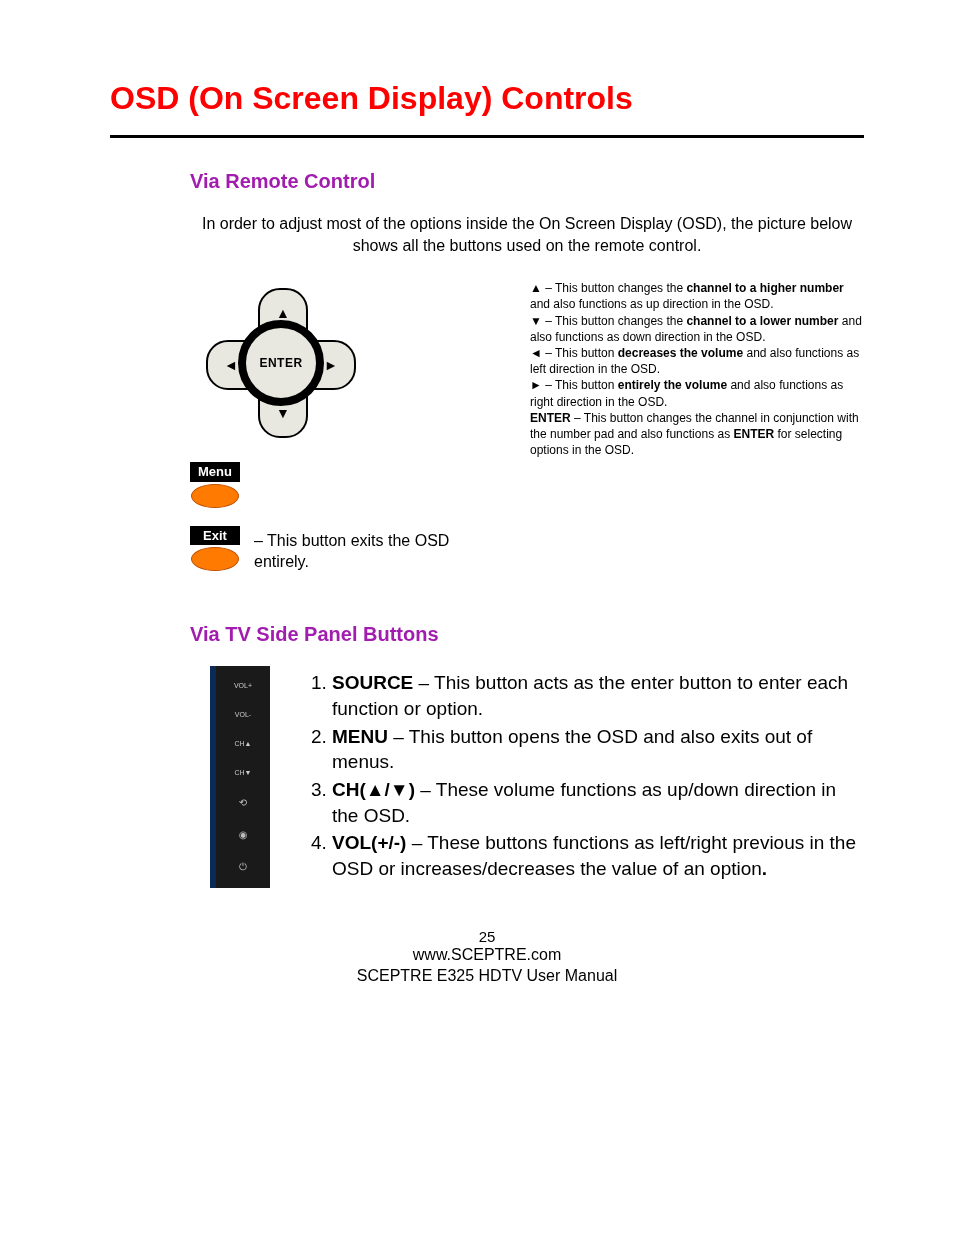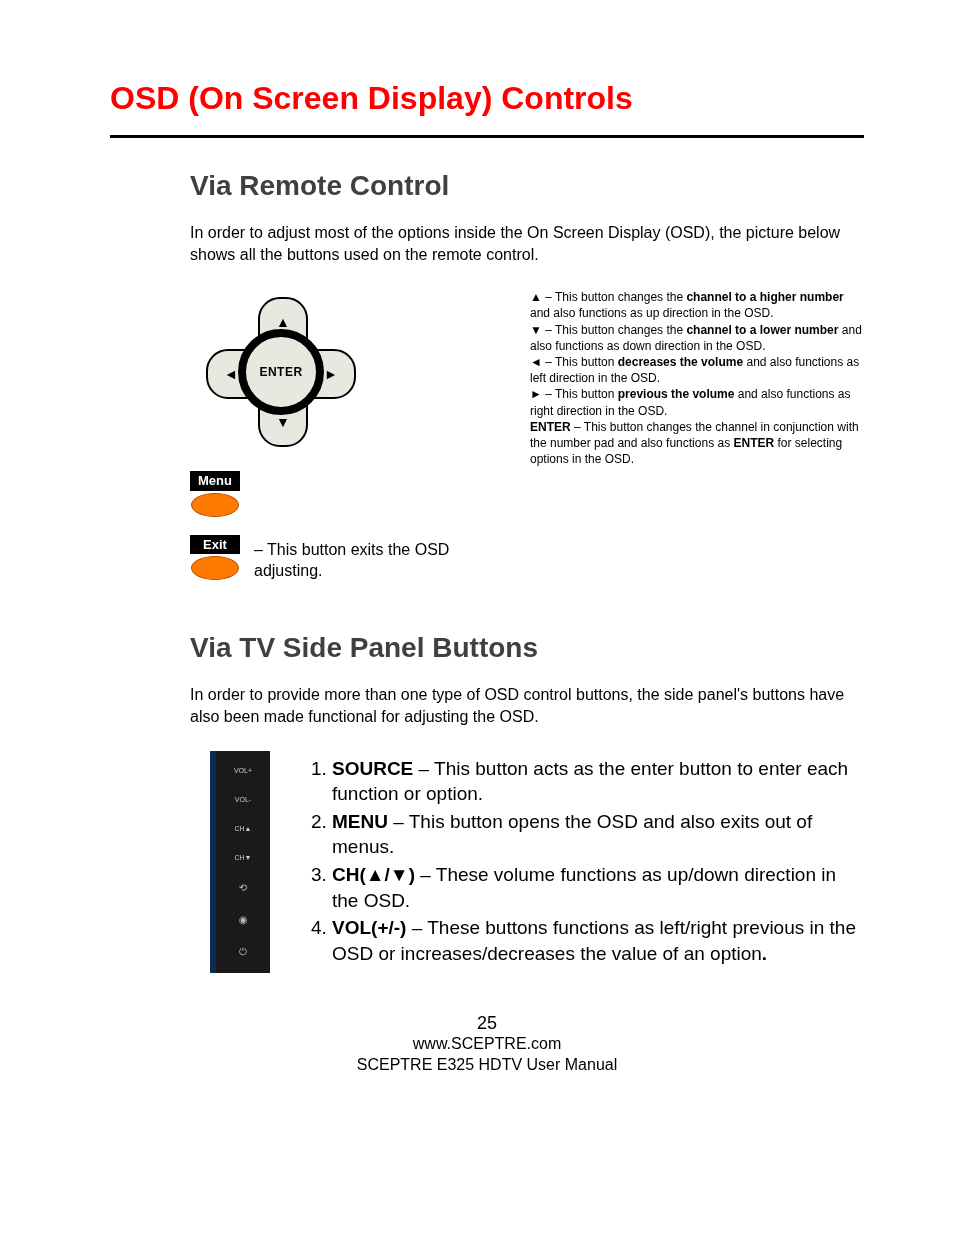"Via Remote Control" .subtitle { color: #404040 -> #a21caf; font-size: 28px -> 20px }
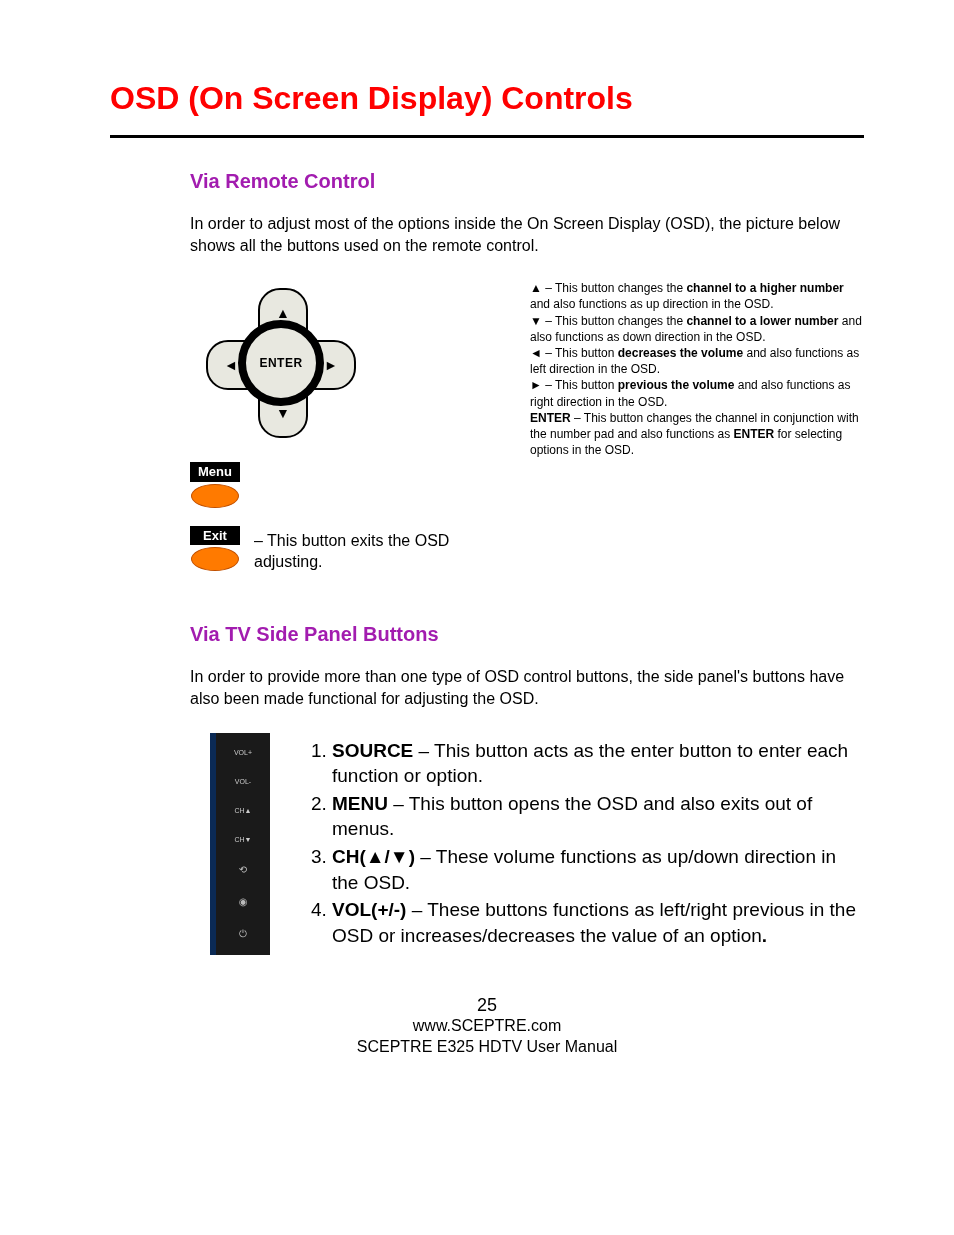"In order to adjust most" .intro { text-align: none -> center }
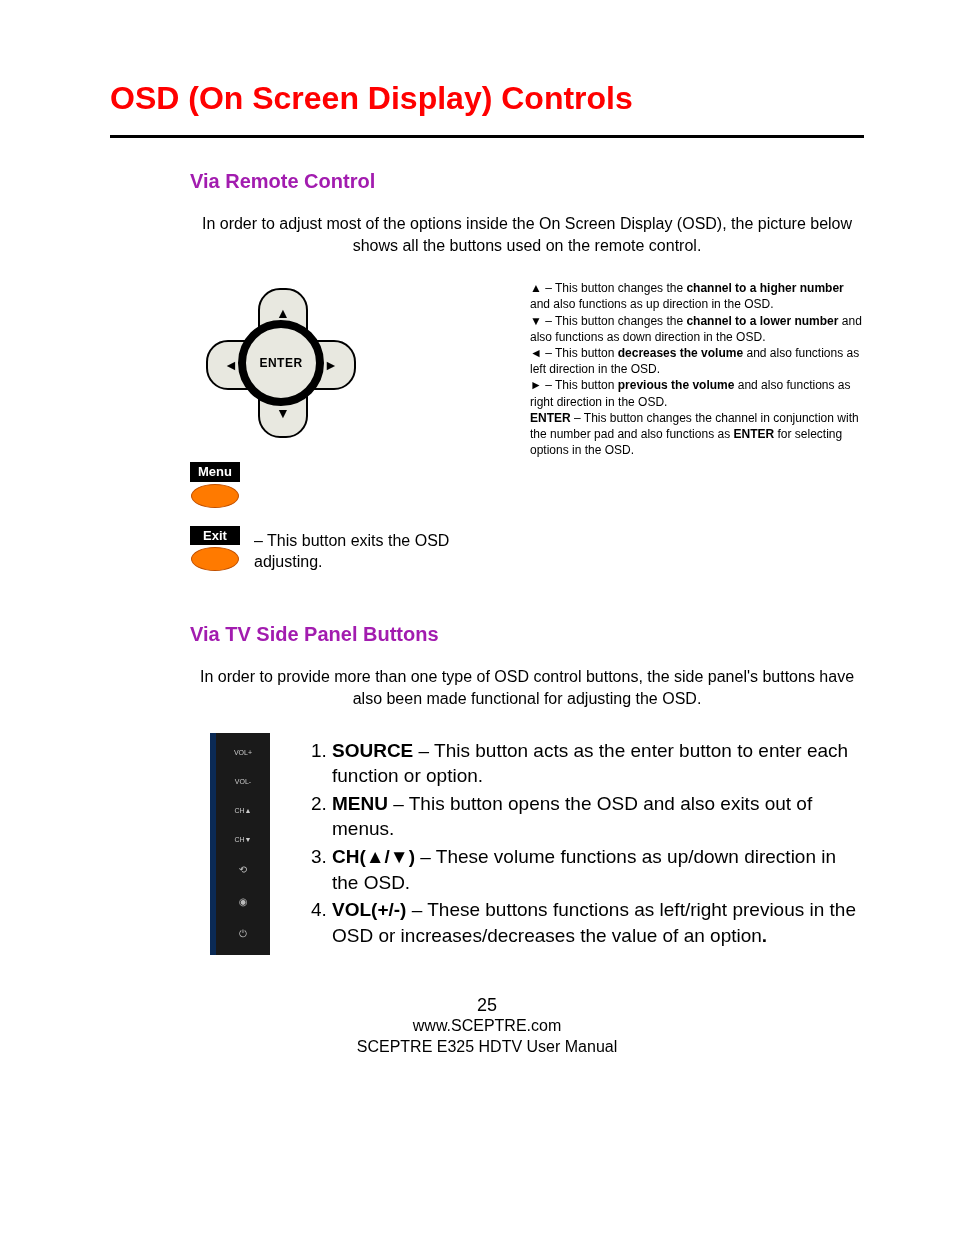"previous the volume" b { text: previous -> entirely }
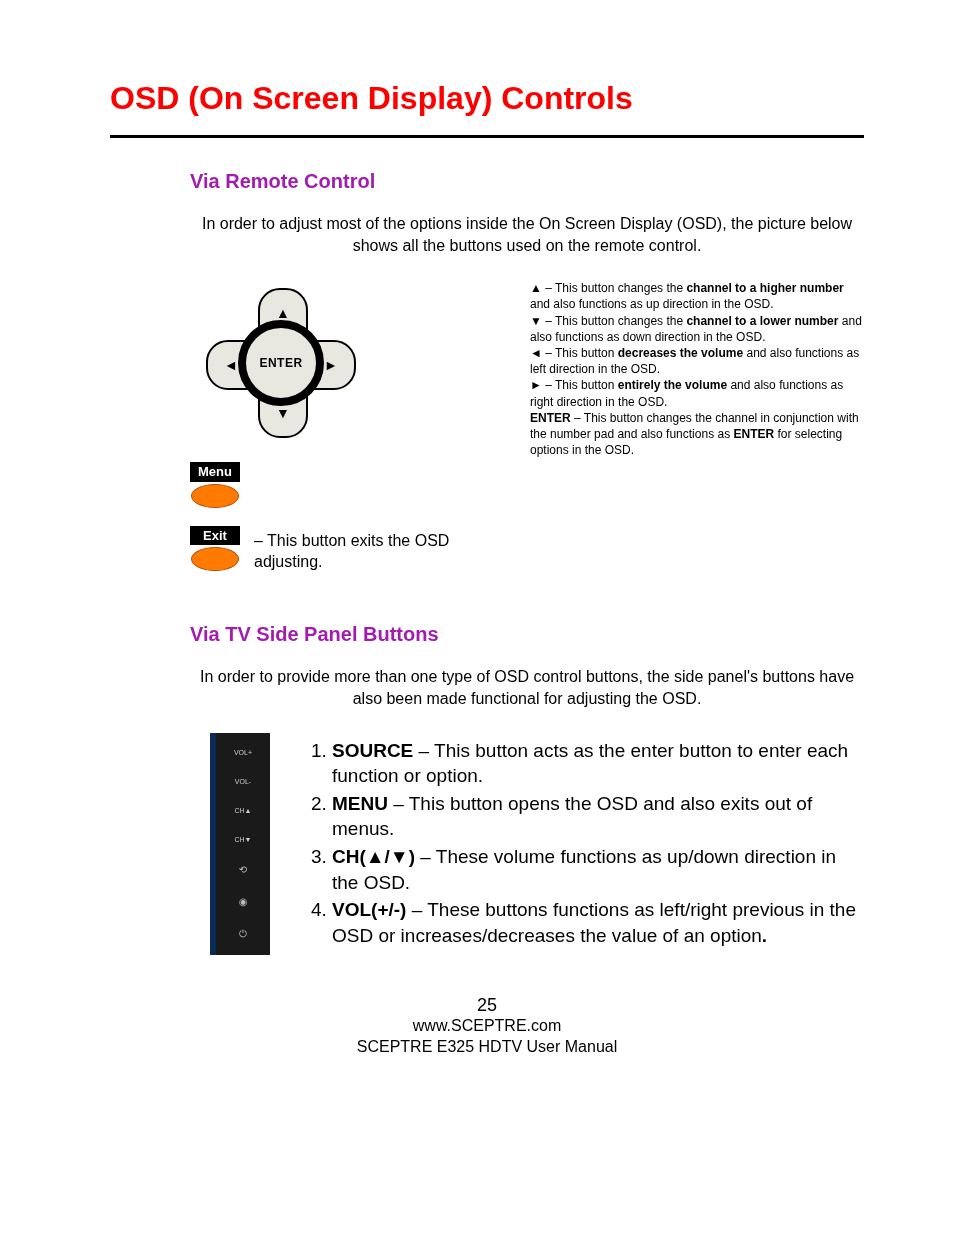"– This button exits the" div.btn-text { text: adjusting -> entirely }
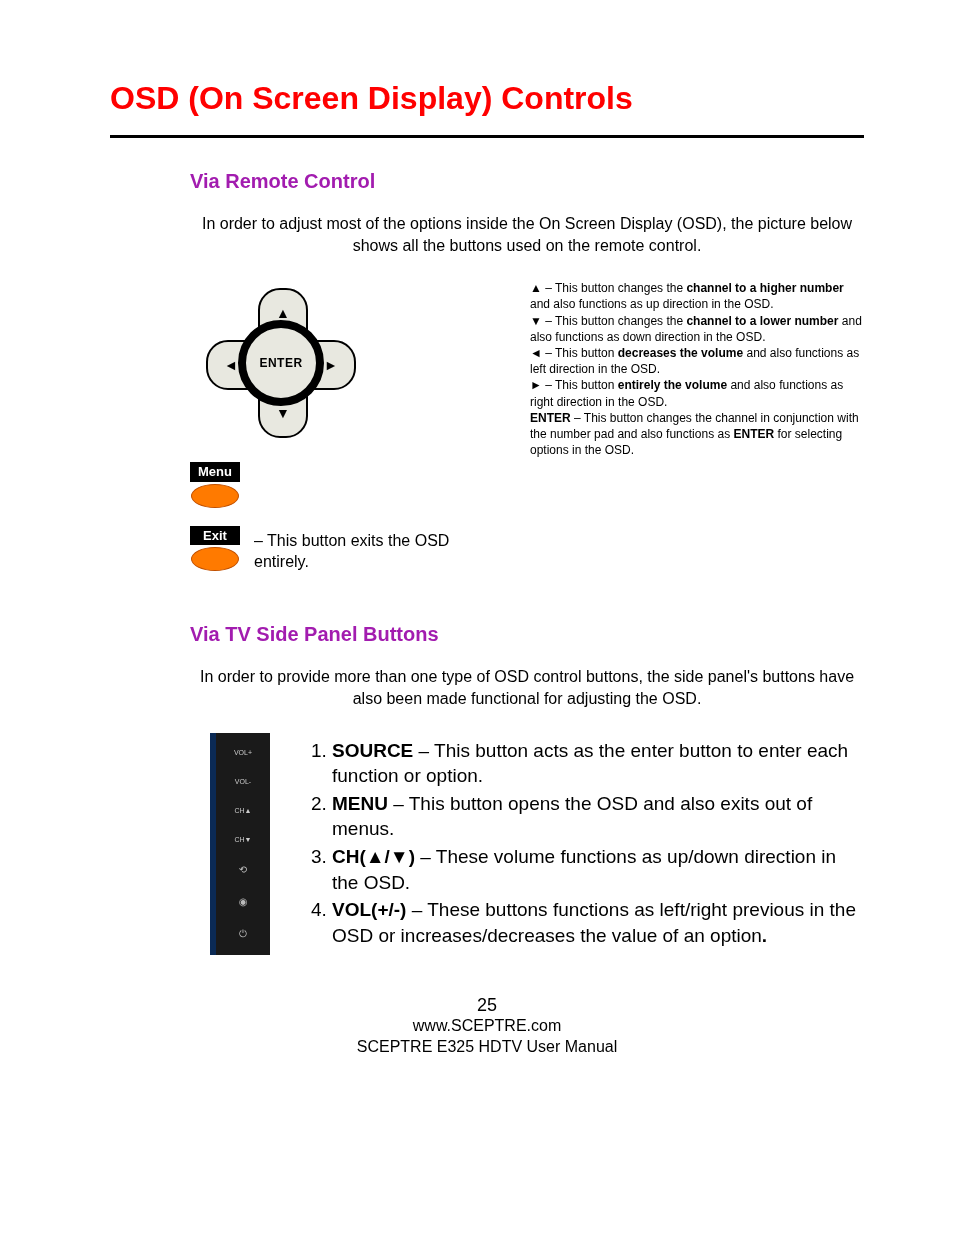"In order to provide more" div.intro { html: <div>In order to provide more than one type of OSD control buttons, the side panel's buttons have also been made functional for adjusting the OSD.</div> -> none }
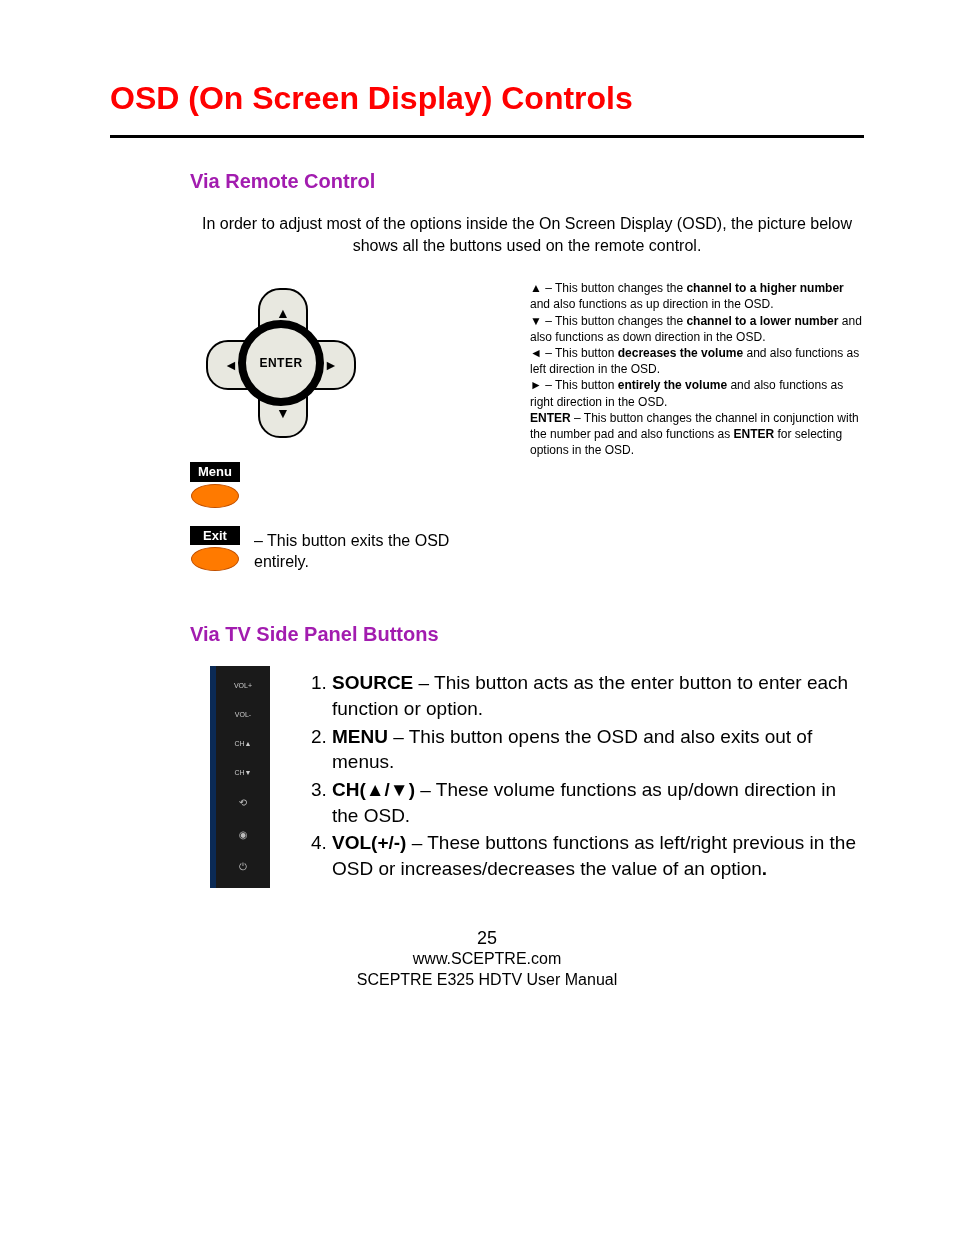"25" .footer .pg { font-size: 18px -> 15px }
